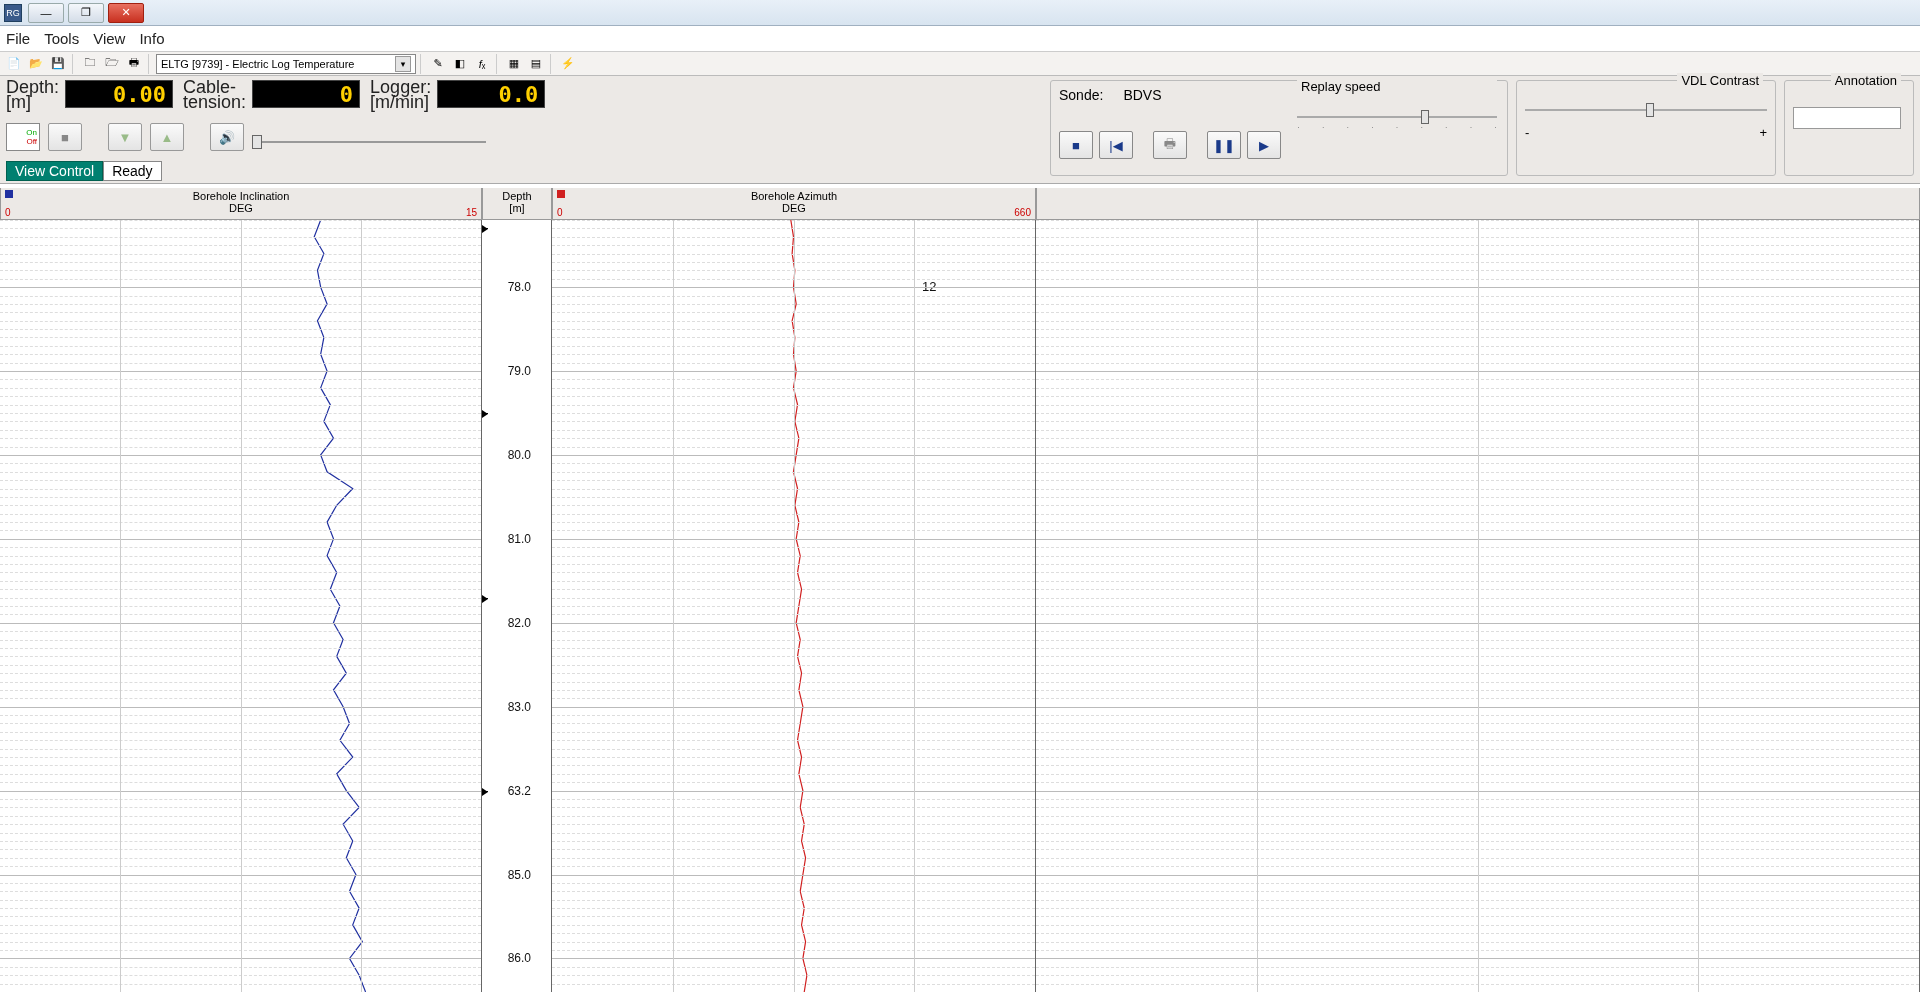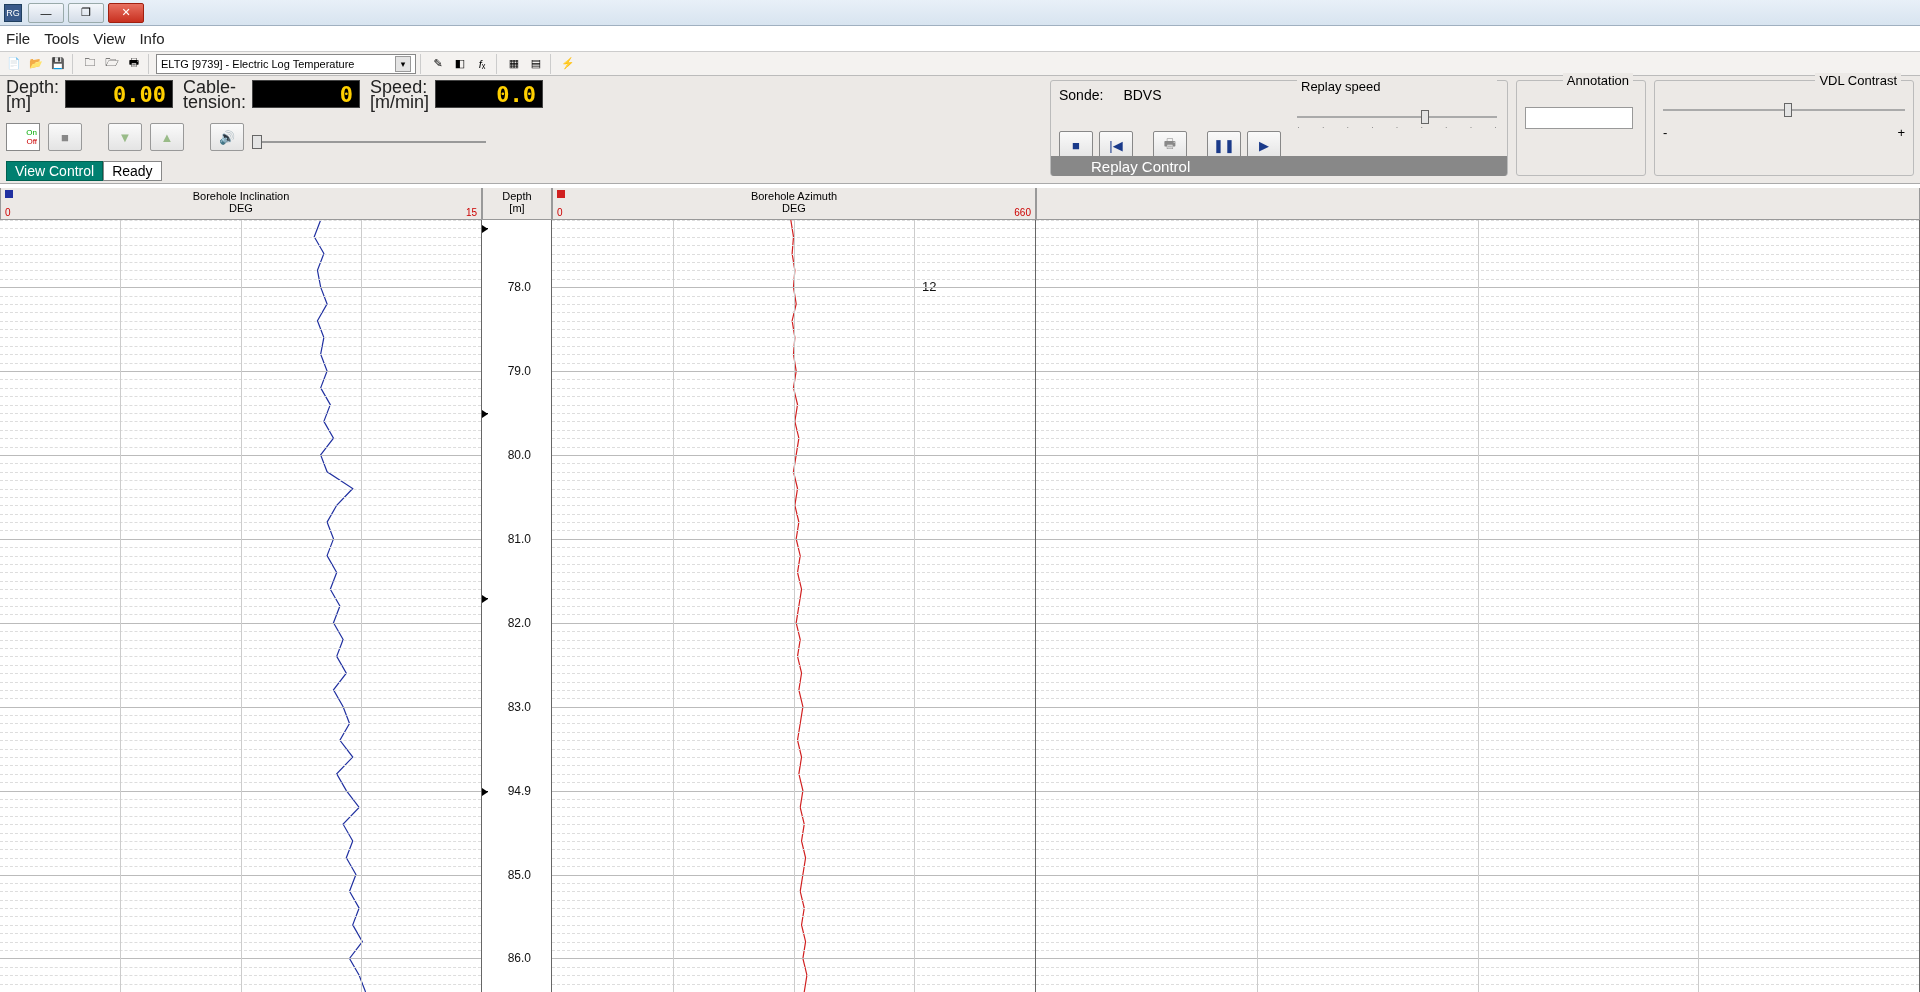"Speed:" div { text: Speed -> Logger }
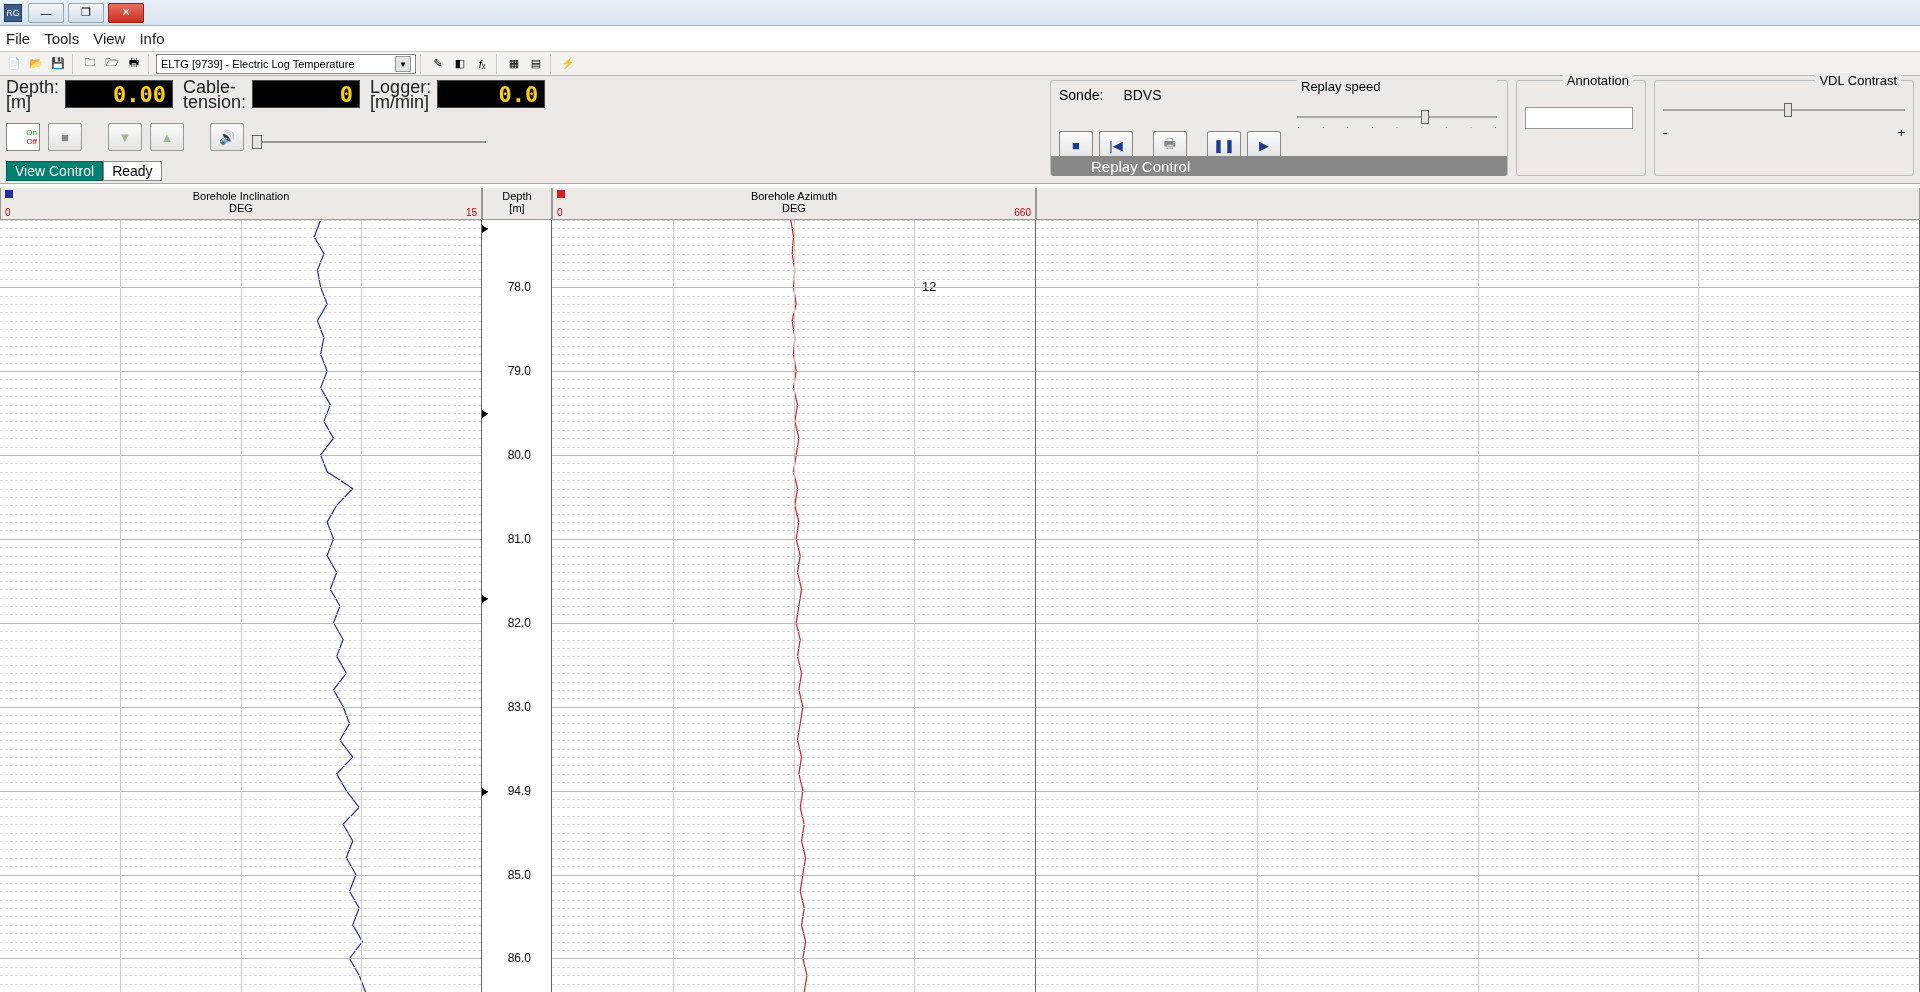"Annotation" div.card { order: before "VDL Contrast" -> after "VDL Contrast" }
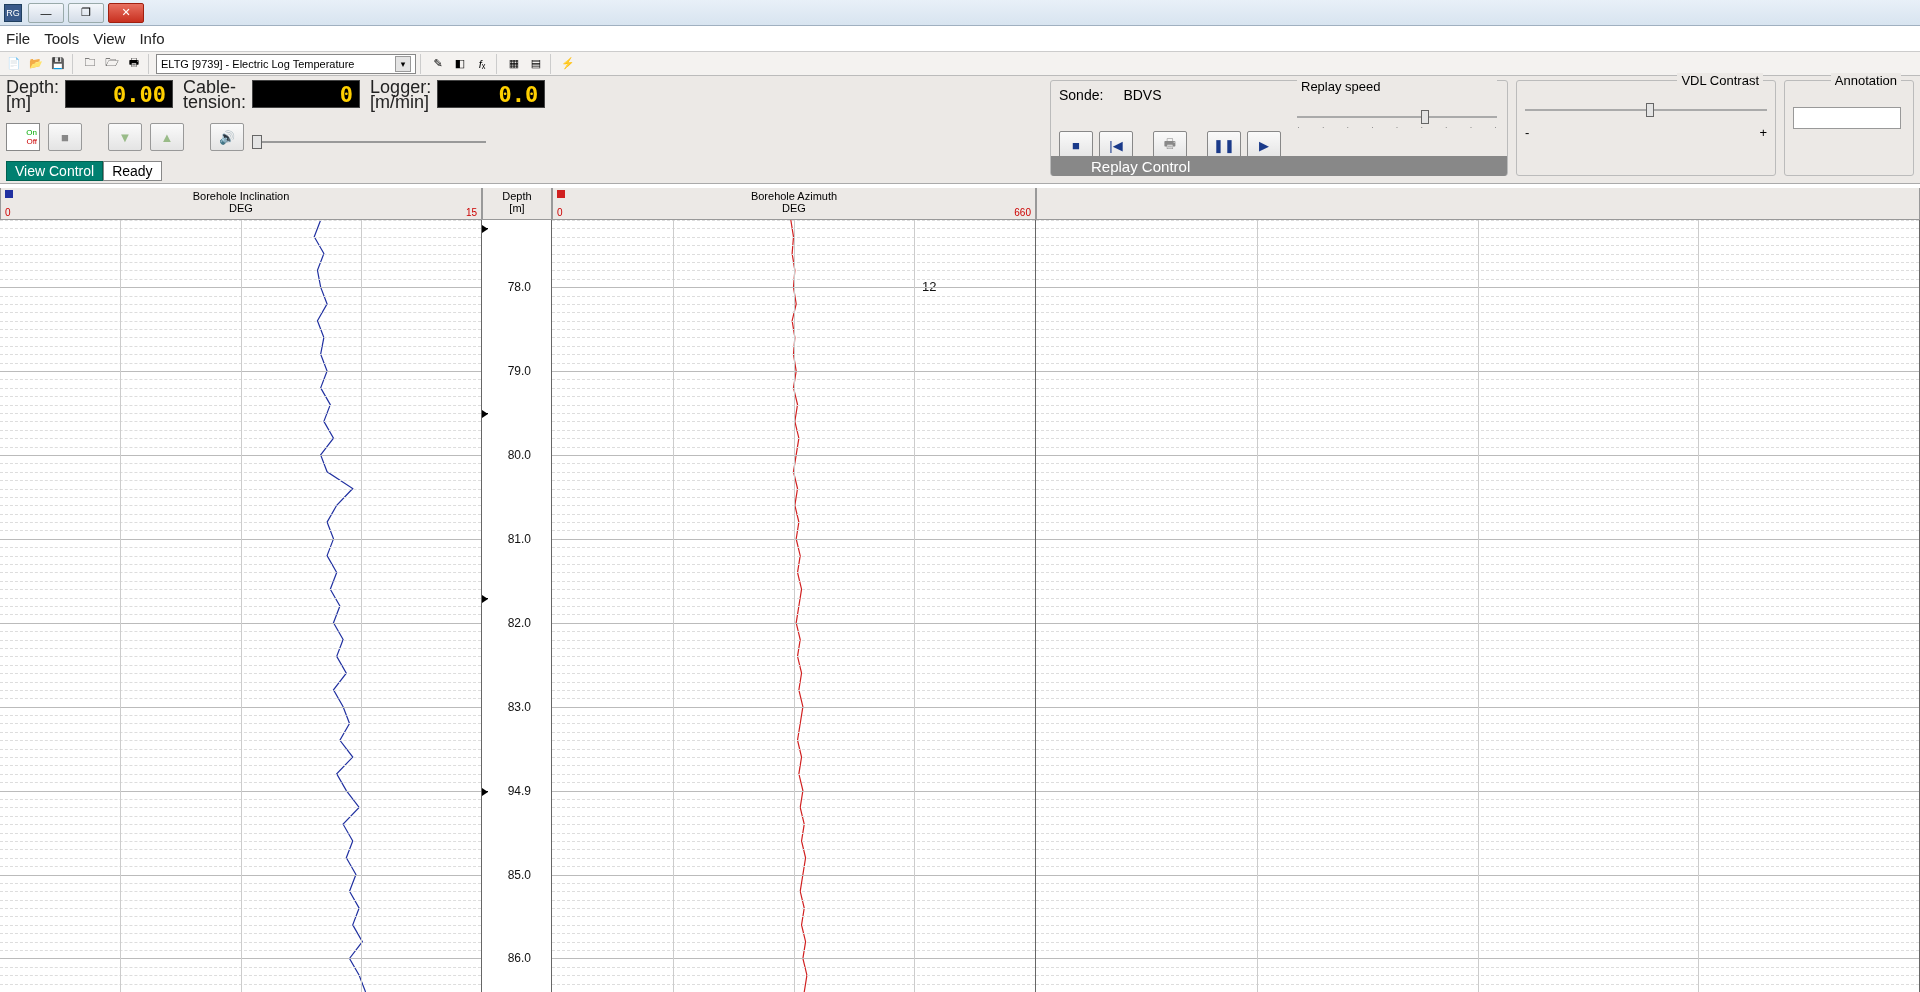"Replay Control" div.replay-status { html: <div>Replay Control</div> -> none }
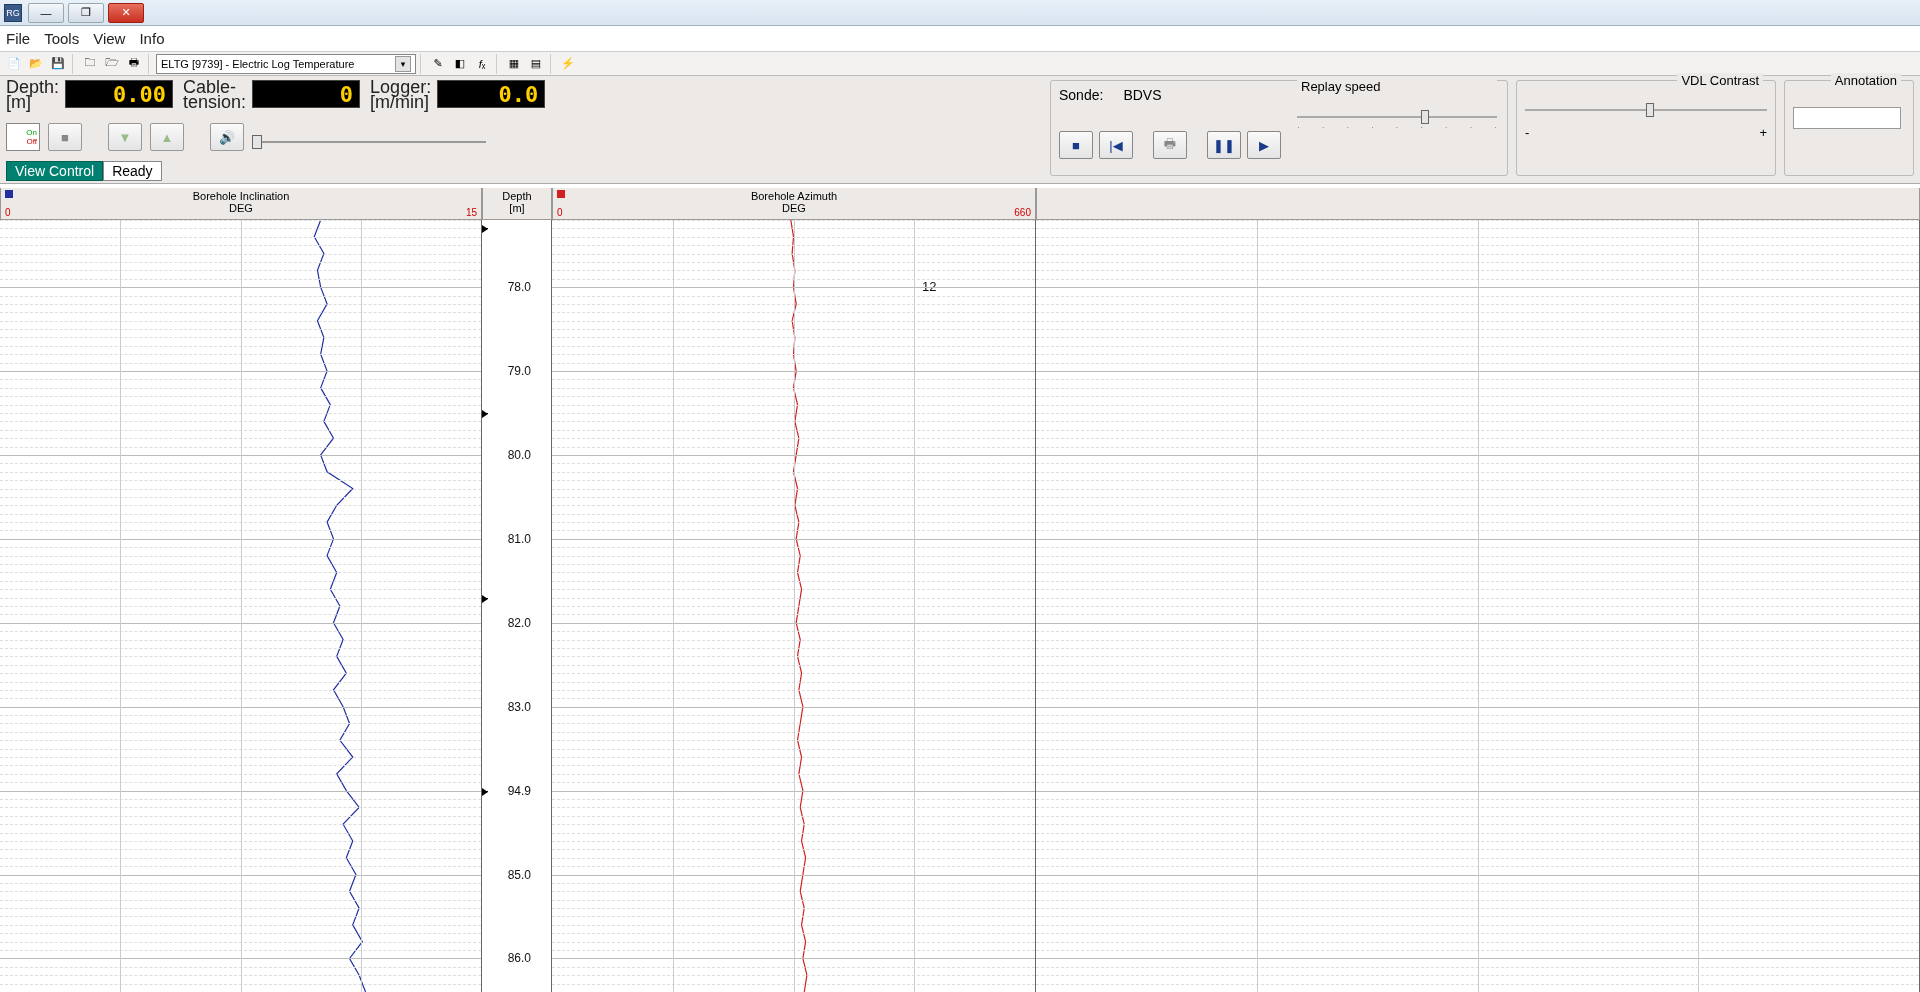"94.9" span { text: 94.9 -> 63.2 }
